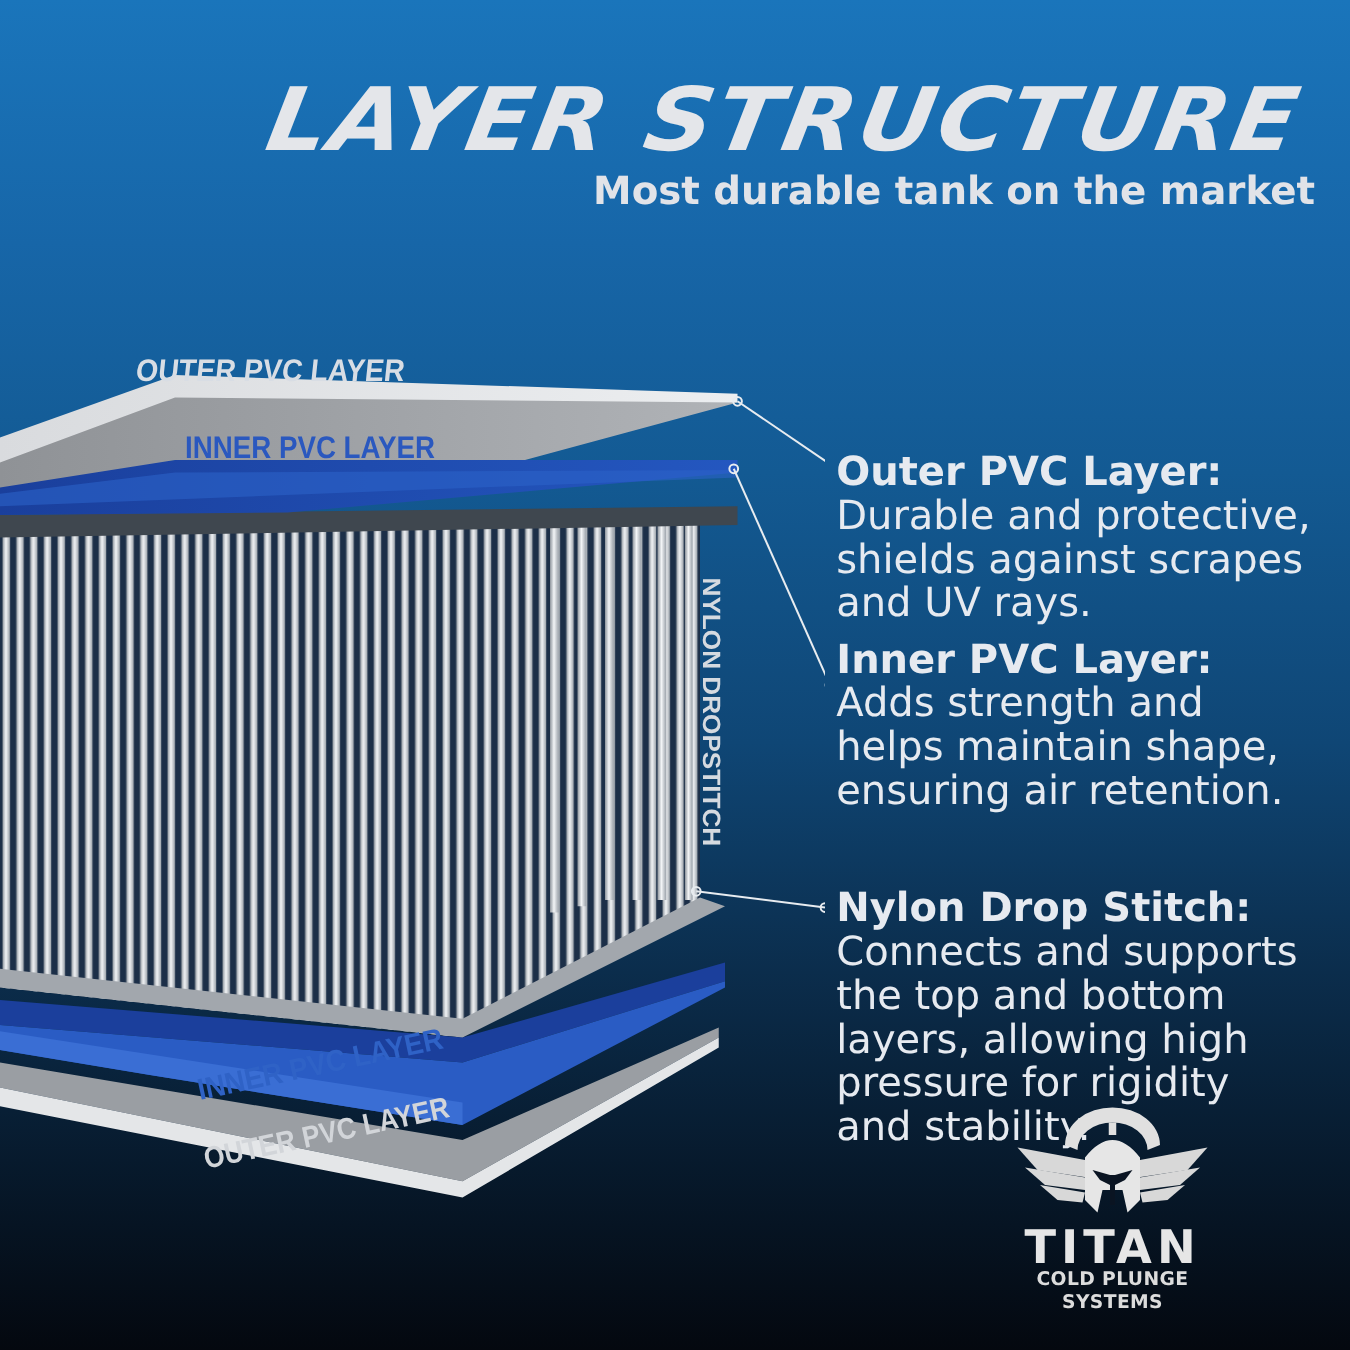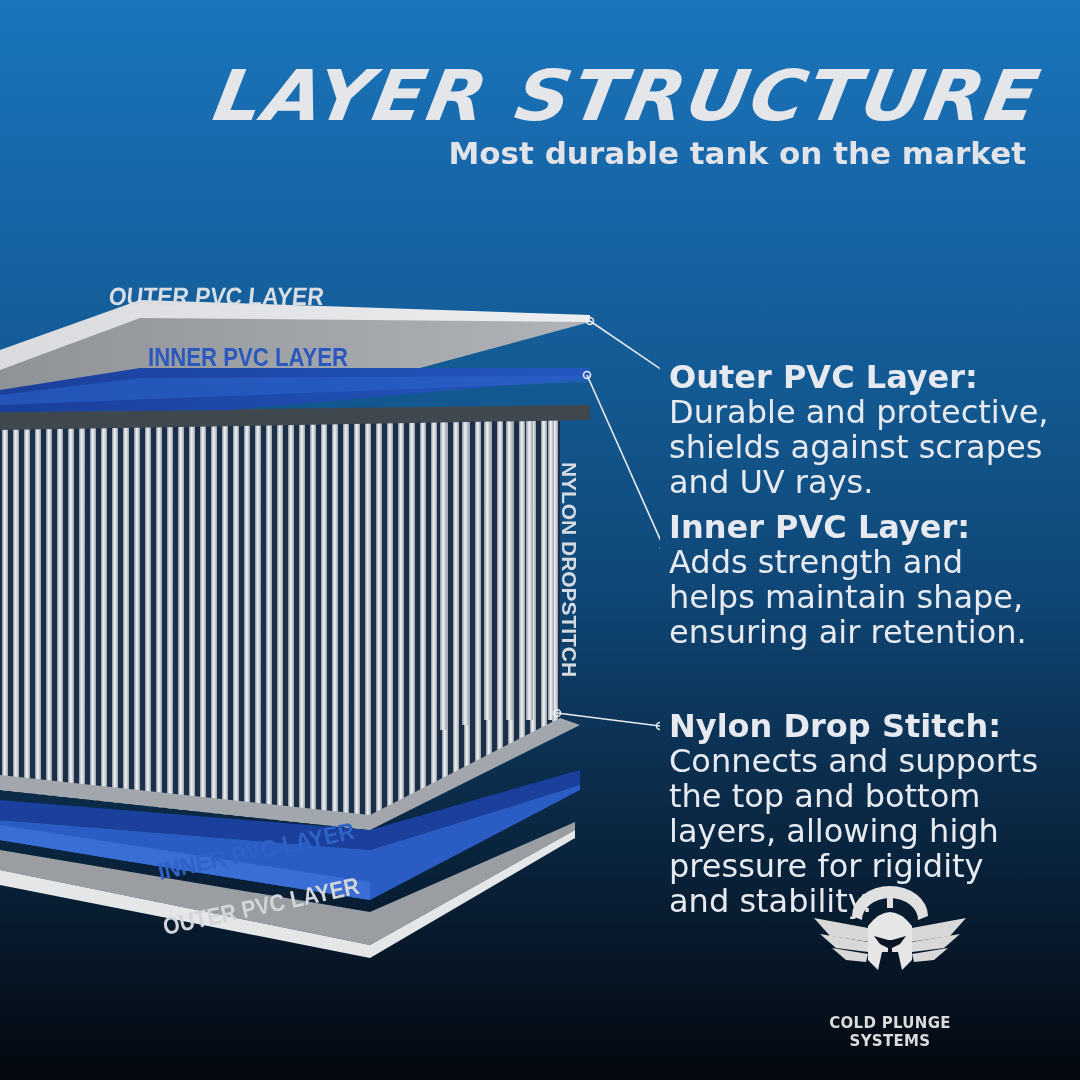"Most durable tank on the" .subtitle { right: 54px -> 28px }
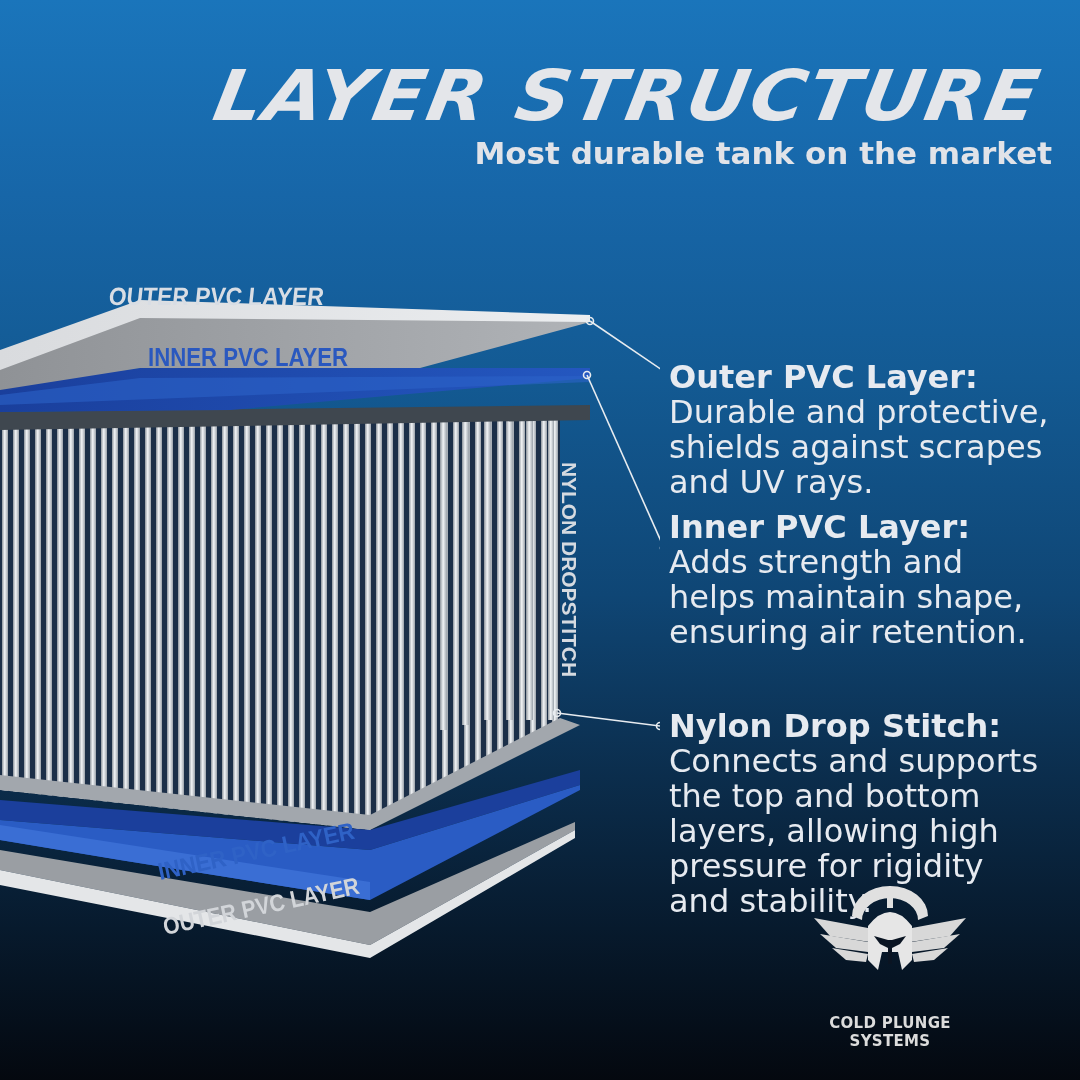"TITAN" div.logo-word { html: none -> <div>TITAN</div> }
